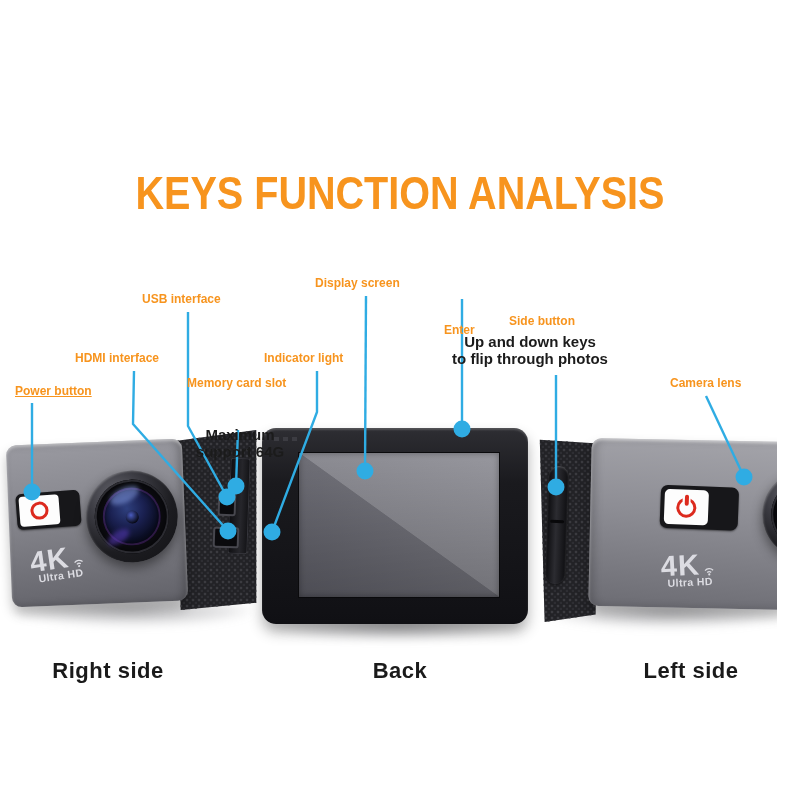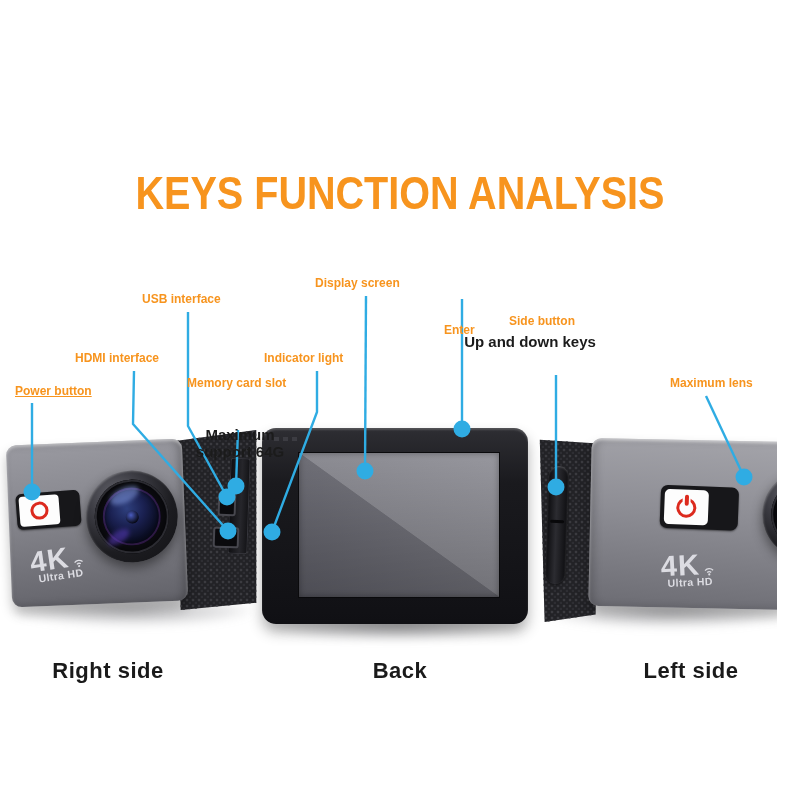"to flip through photos" div { html: none -> <div>to flip through photos</div> }
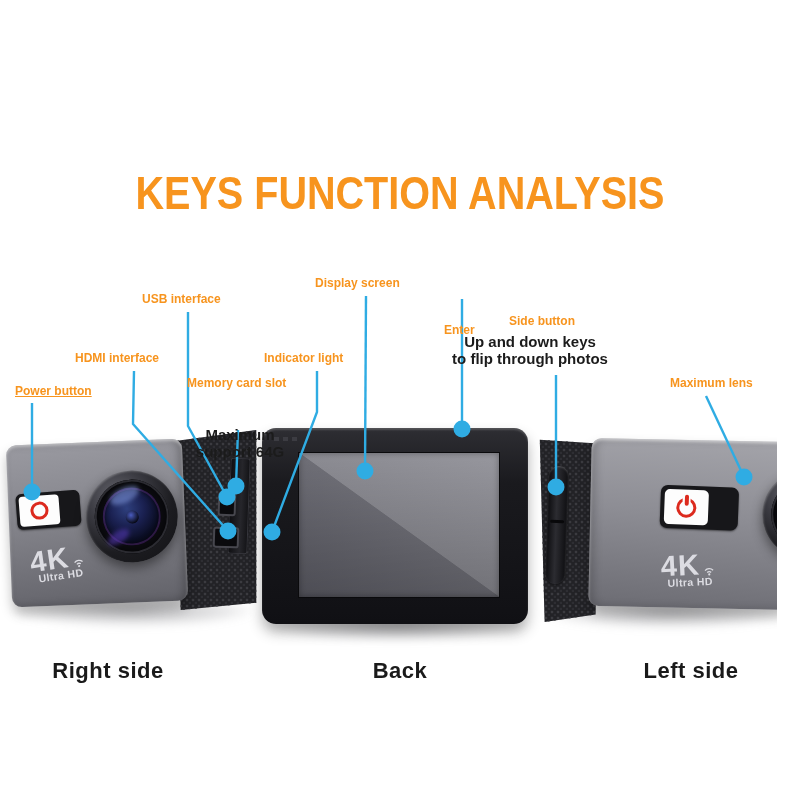"Maximum lens" div.lbl { text: Maximum -> Camera }
